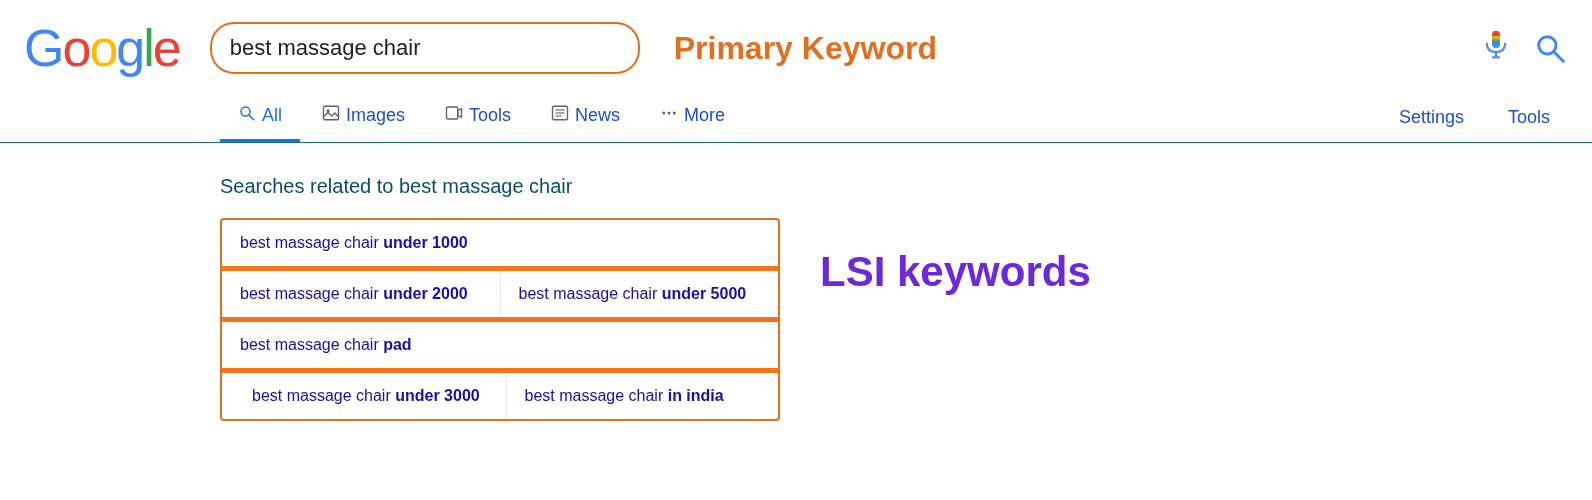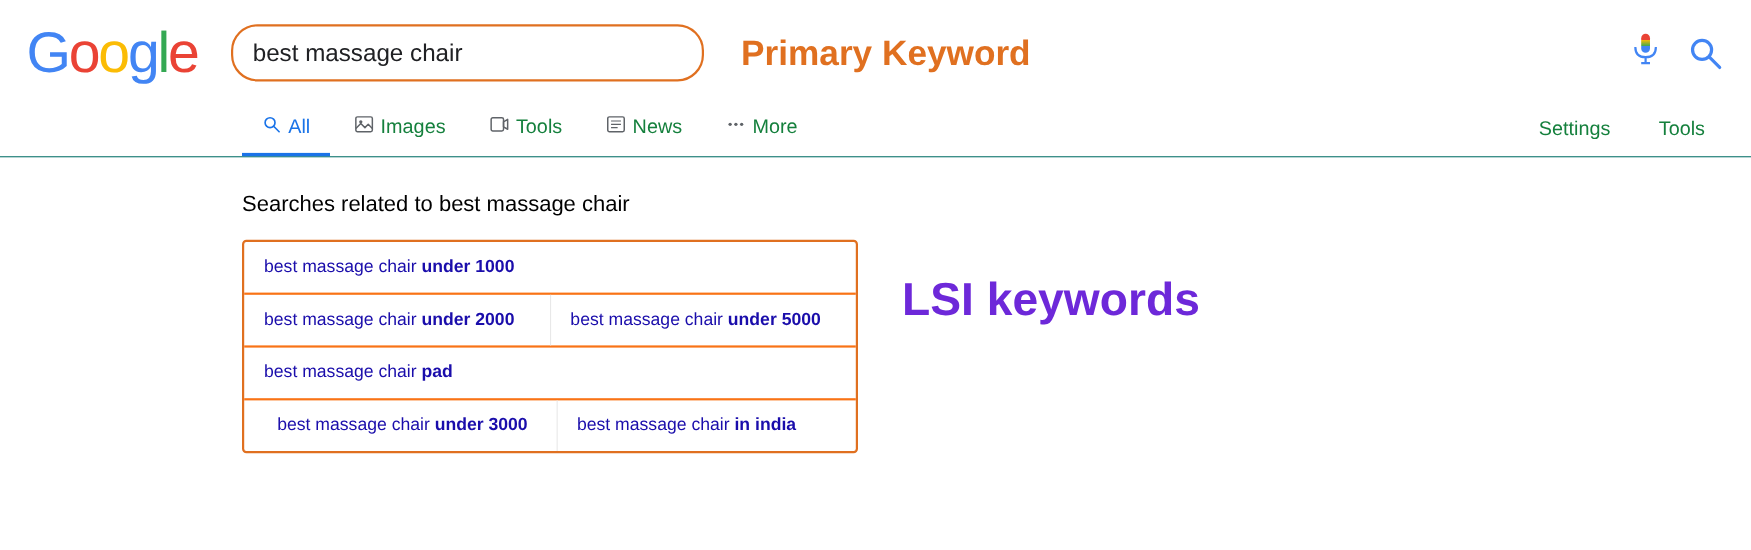"Images" .nav-item { color: #15803d -> #1d4ed8 }
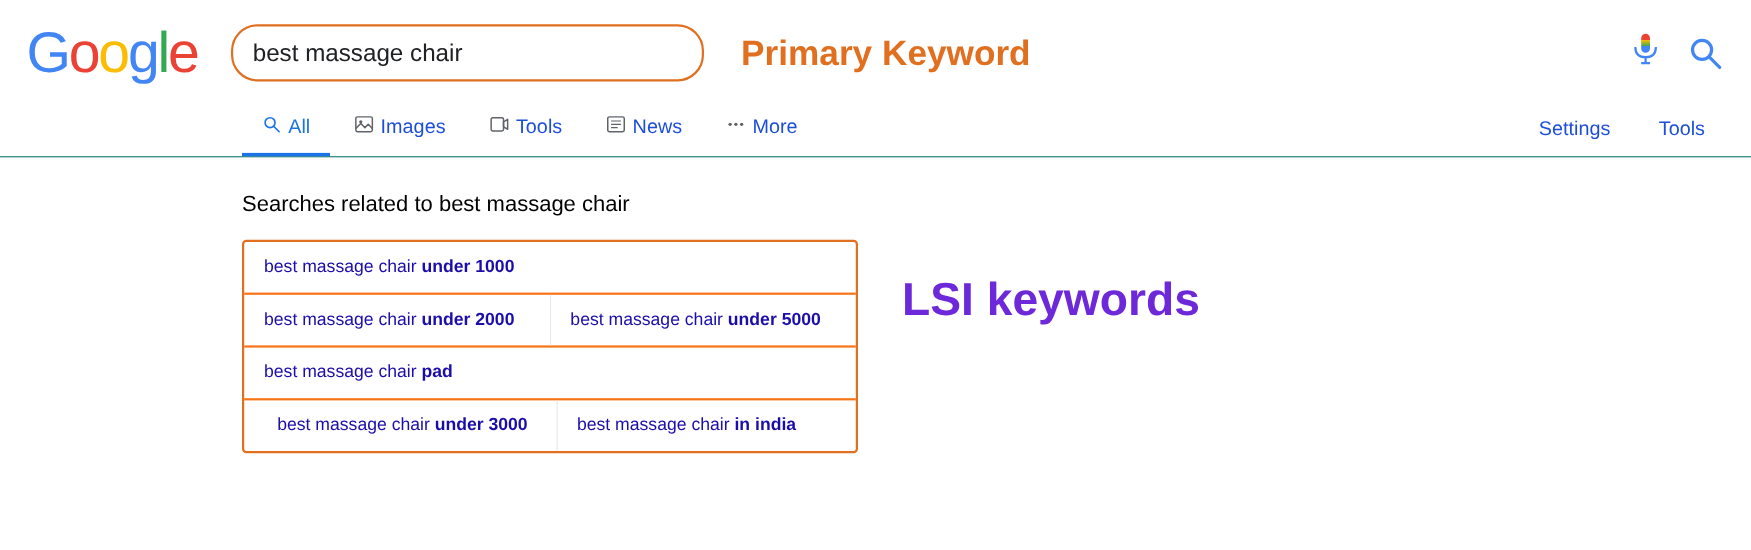"Searches related to best massage" .related-heading { color: #000000 -> #0c4a6e }
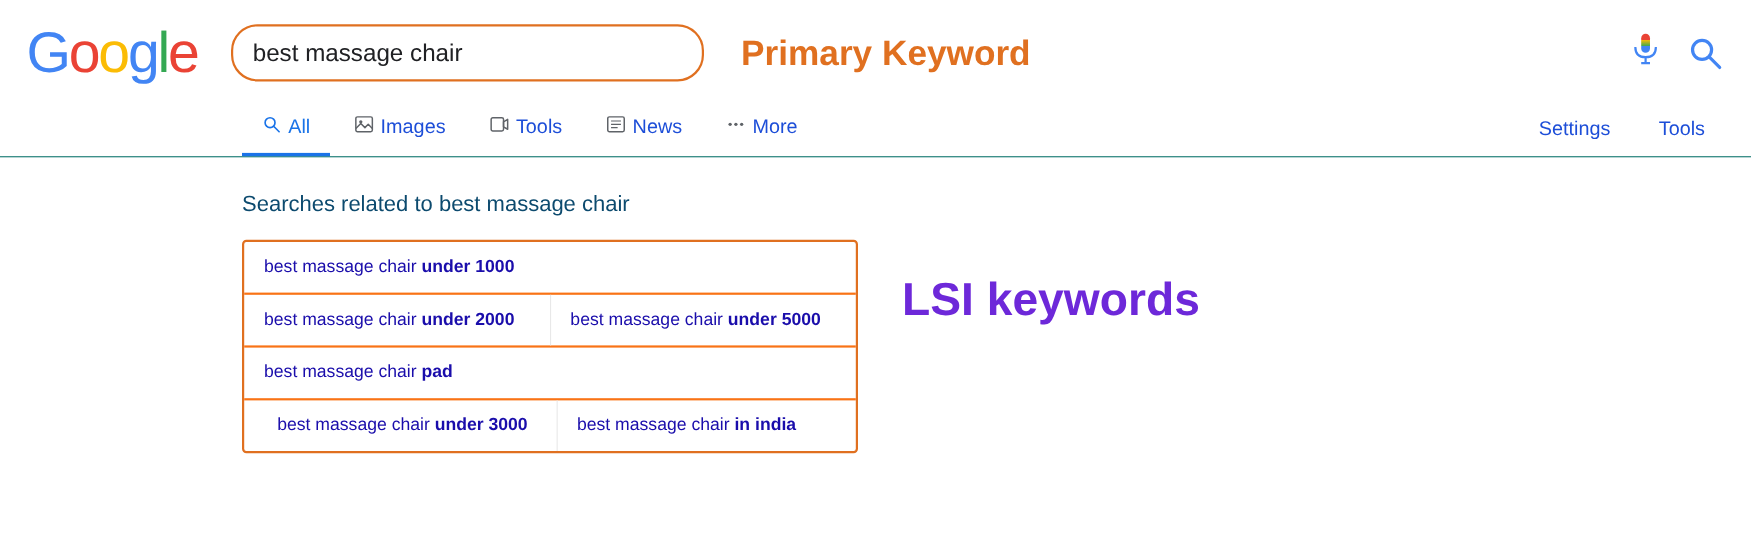"best massage chair under 1000" .lsi-row { border-bottom: 2px solid #f97316 -> 5px solid #f97316 }
